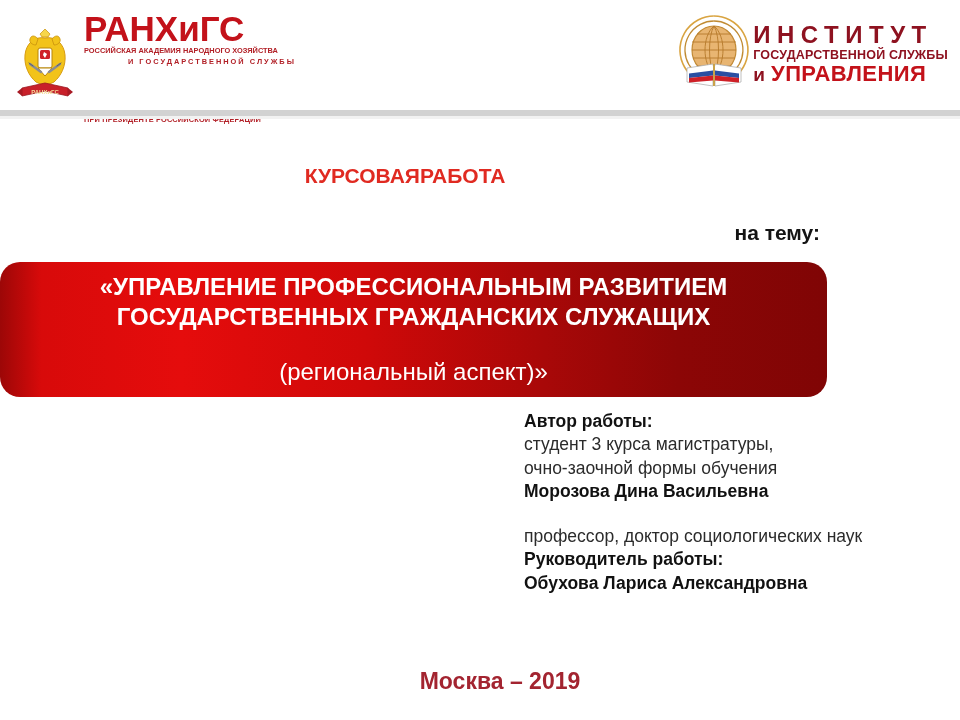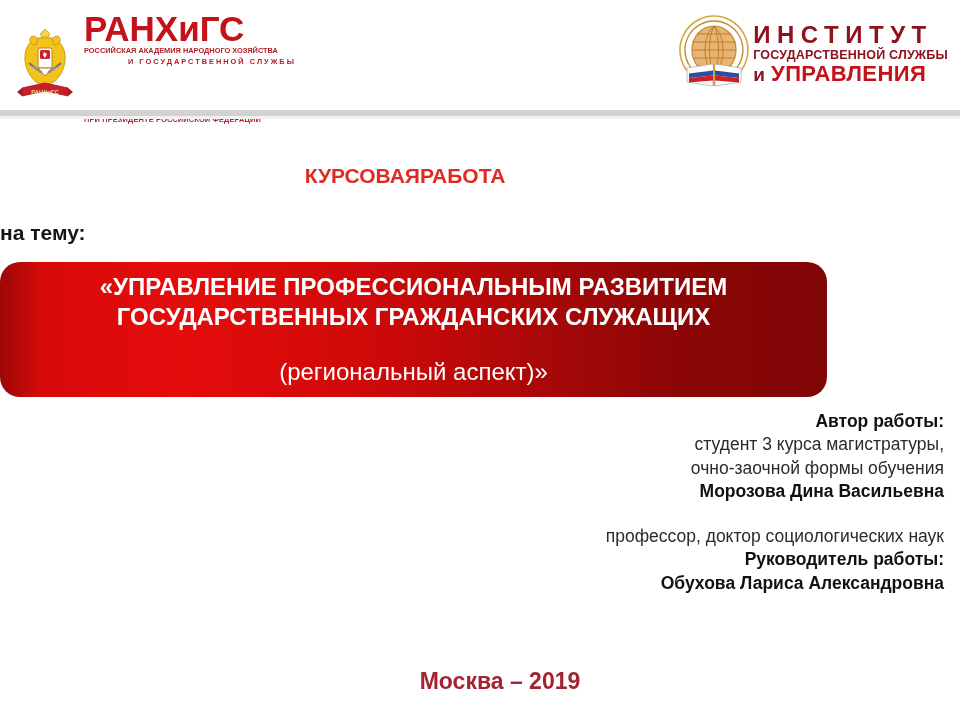"на тему:" .na-temu { text-align: left -> right }
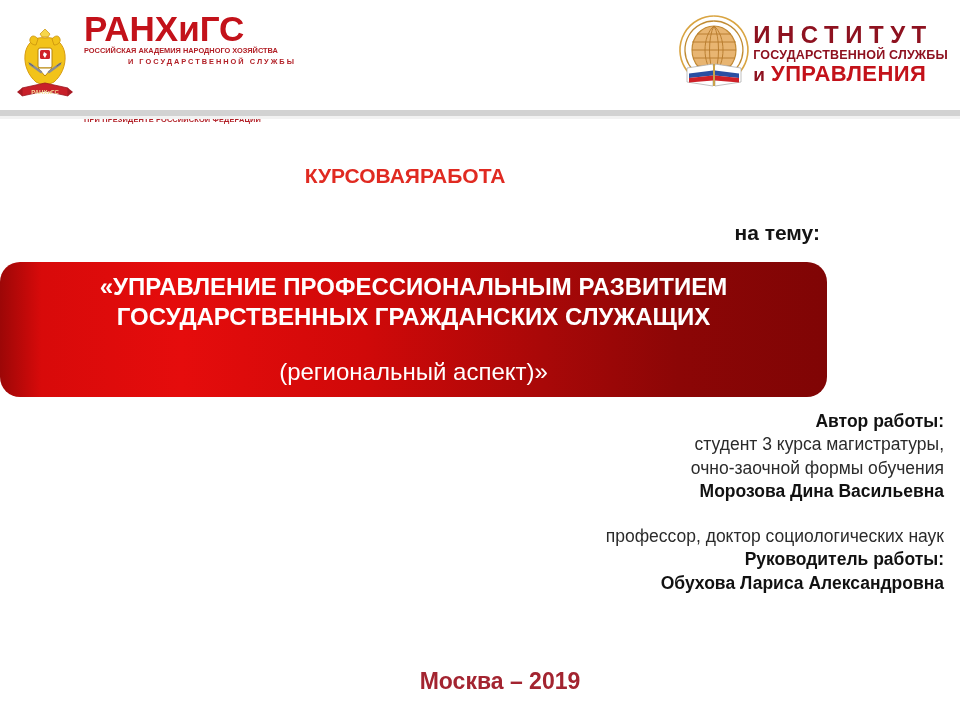"Автор работы:" .people-block { text-align: right -> none }
